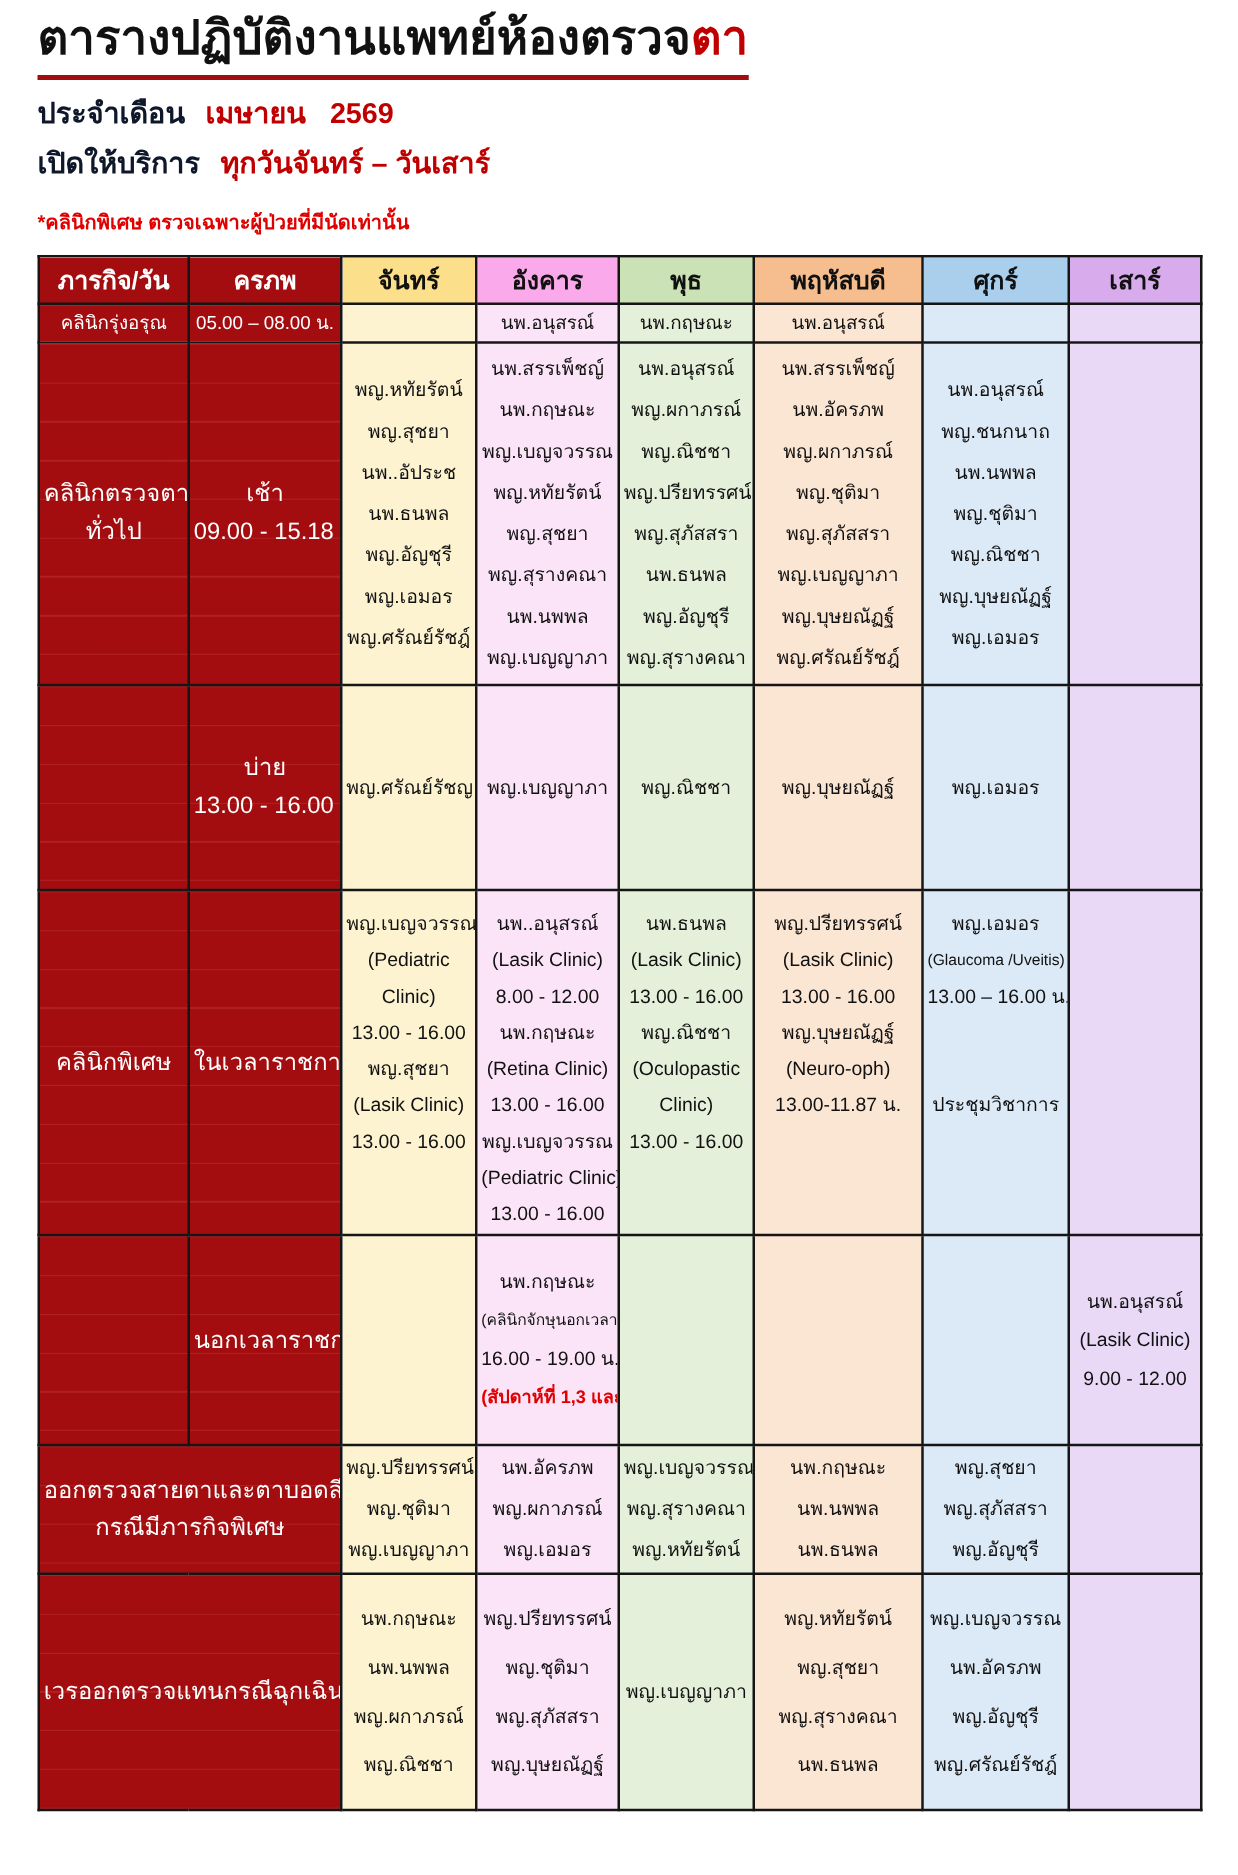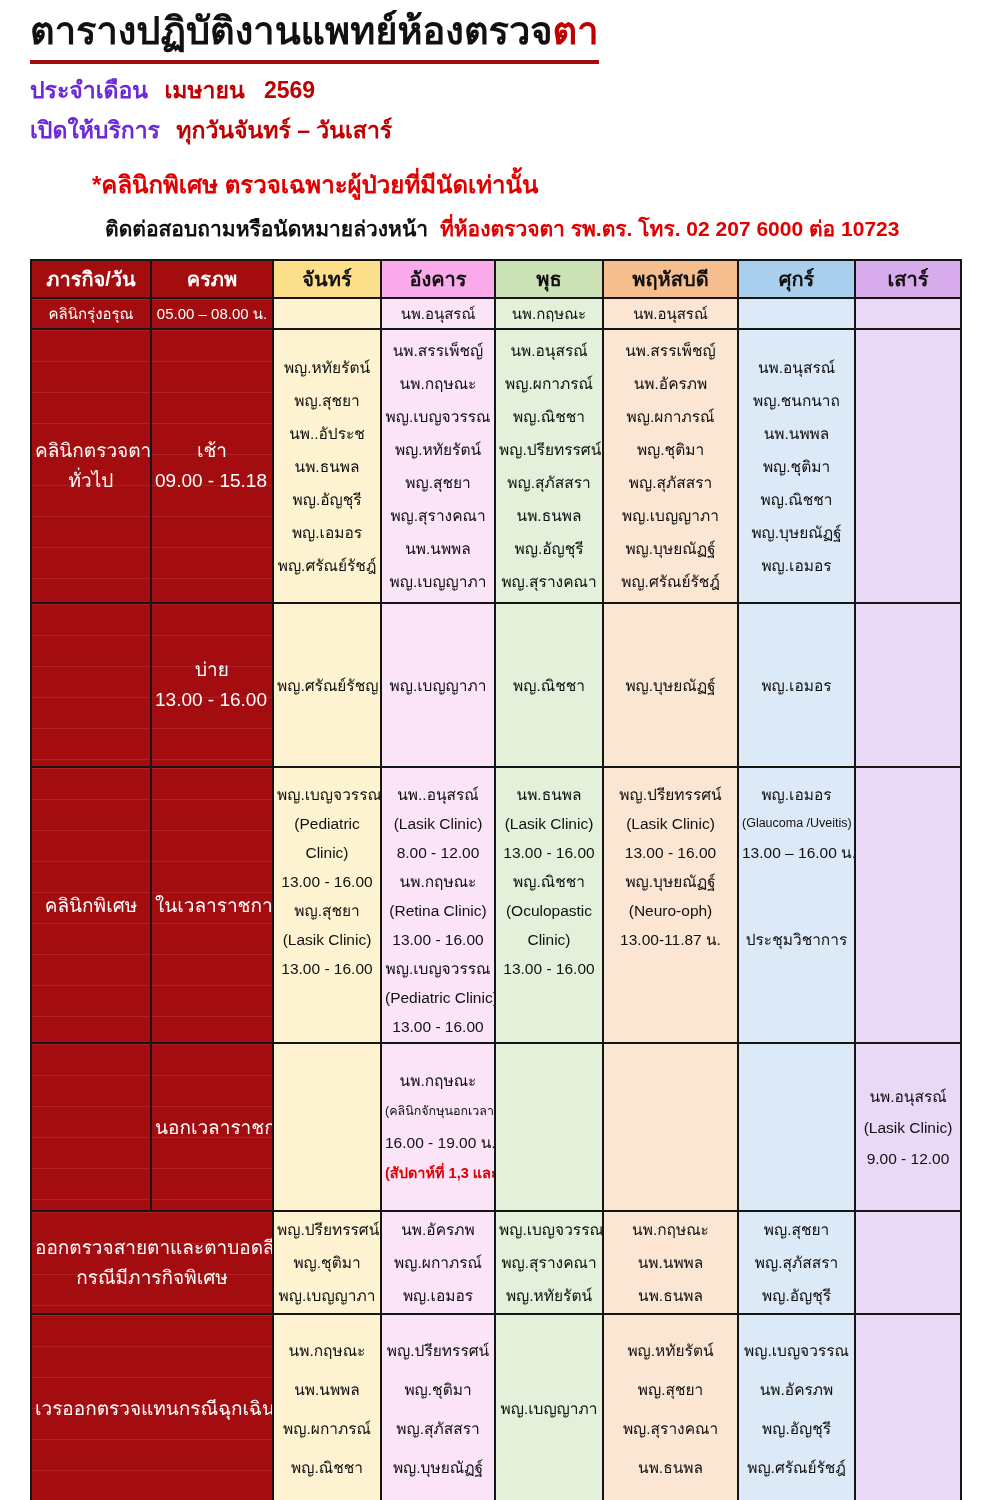"ประจำเดือน" .meta-line .label { color: #6d28d9 -> #0f172a }
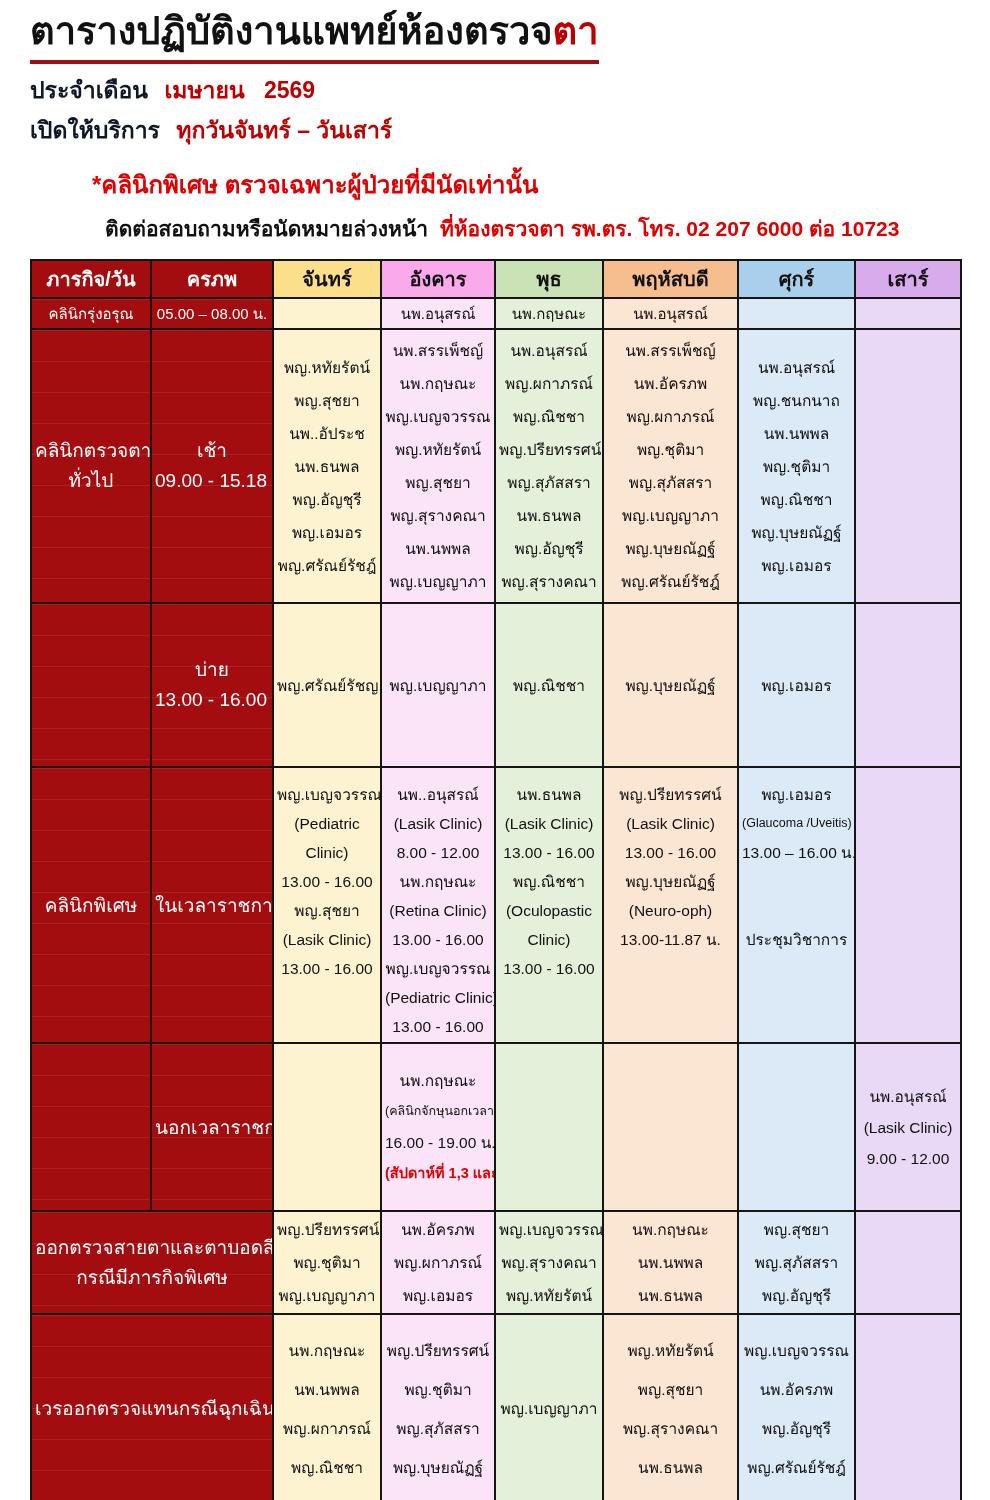"*คลินิกพิเศษ" .note-1 { font-size: 24px -> 16px; margin-left: 62px -> none }
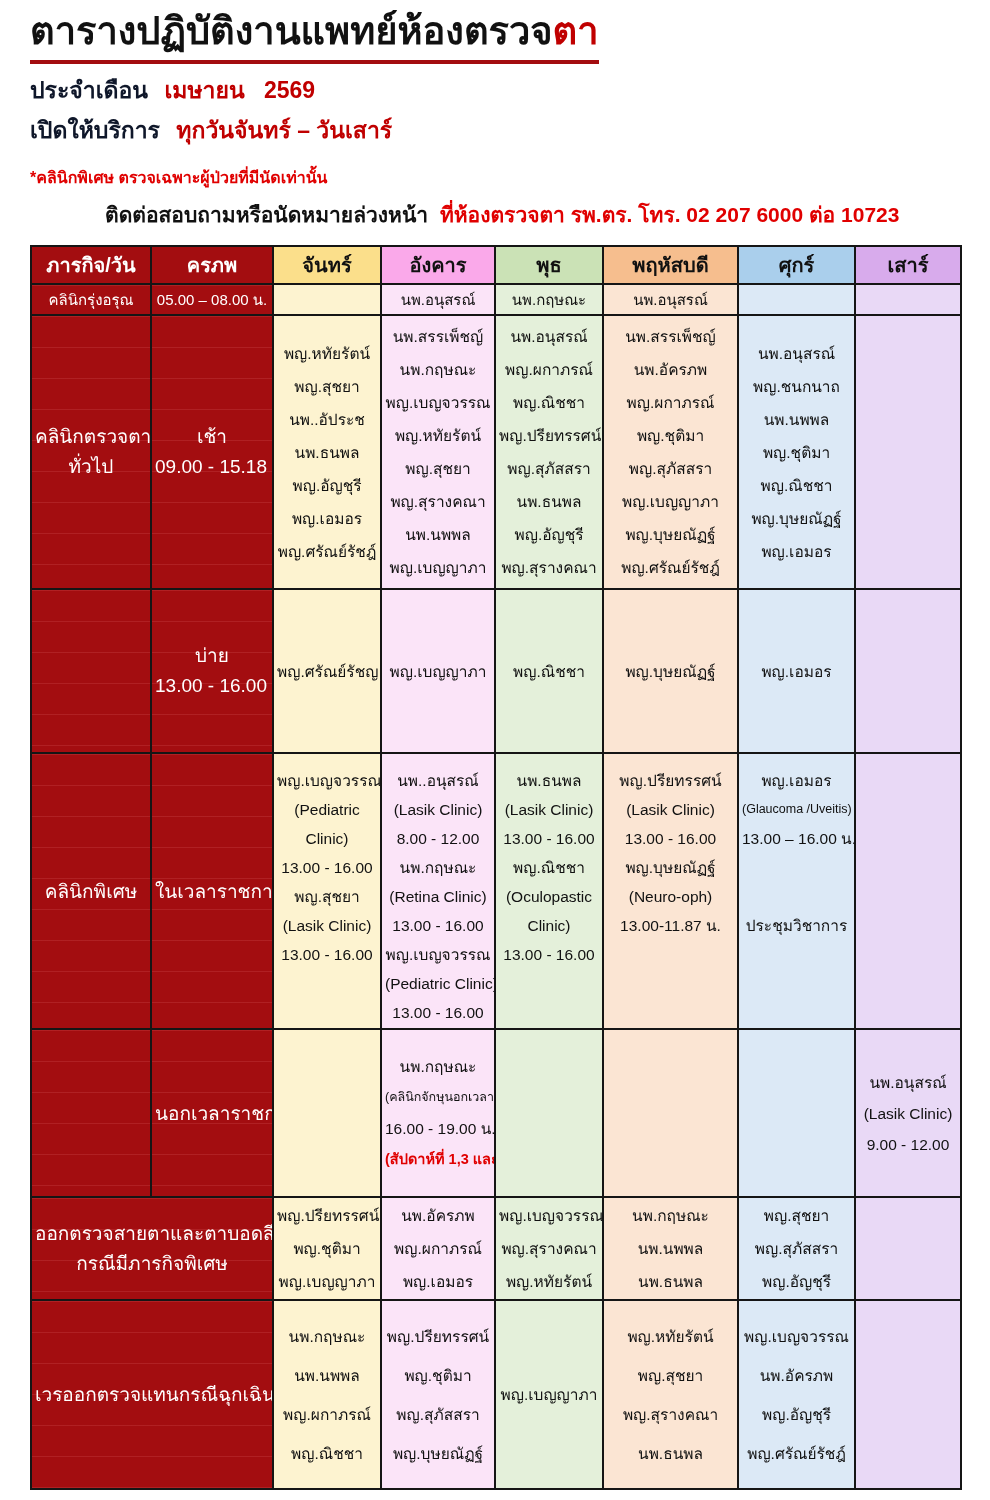"ติดต่อสอบถามหรือนัดหมายล่วงหน้า" div.note-2 { html: <div> <span>ติดต่อสอบถามหรือนัดหมายล่วงหน้า</span> <span>ที่ห้องตรวจตา รพ.ตร. โทร. 02 207 6000 ต่อ 10723</span> </div> -> none }
